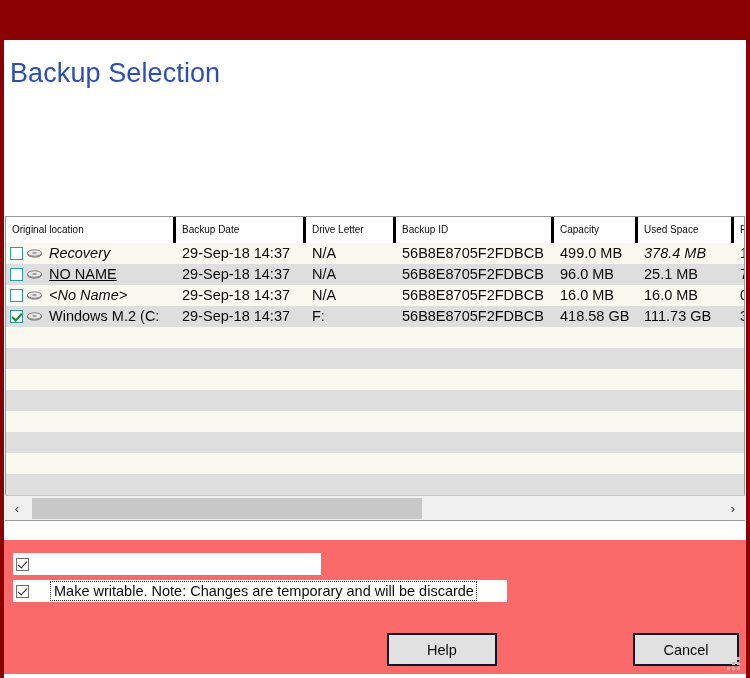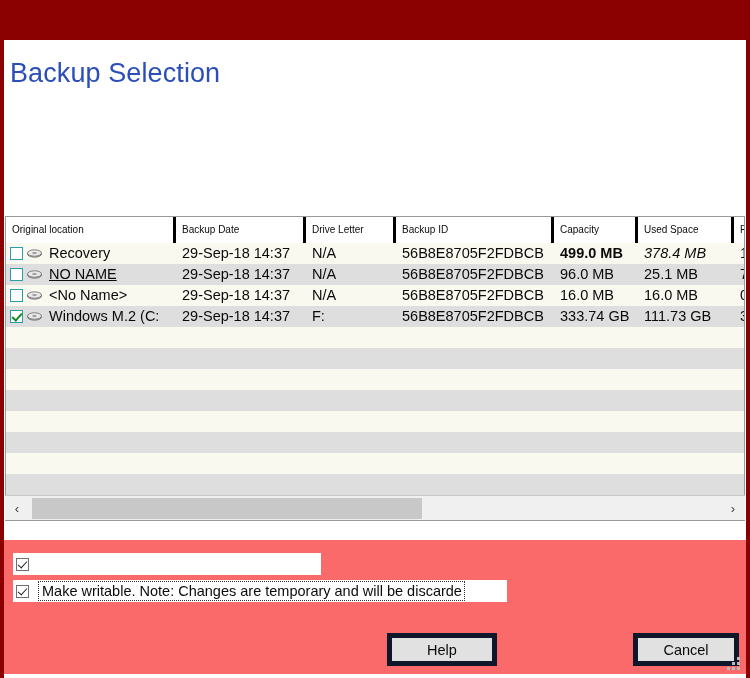"Recovery" div.cell { font-style: none -> italic }
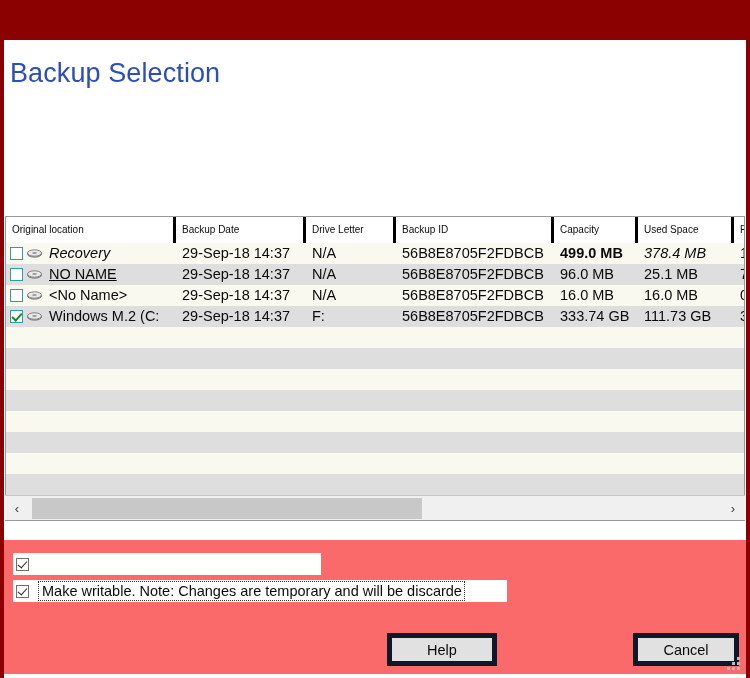"499.0 MB" div.cell { font-weight: bold -> none }
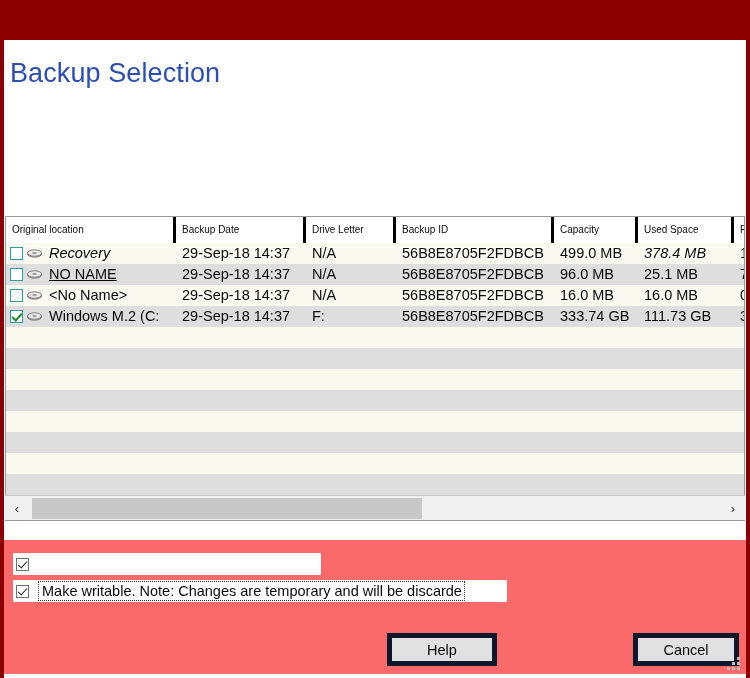"<No Name>" div.cell { font-style: none -> italic }
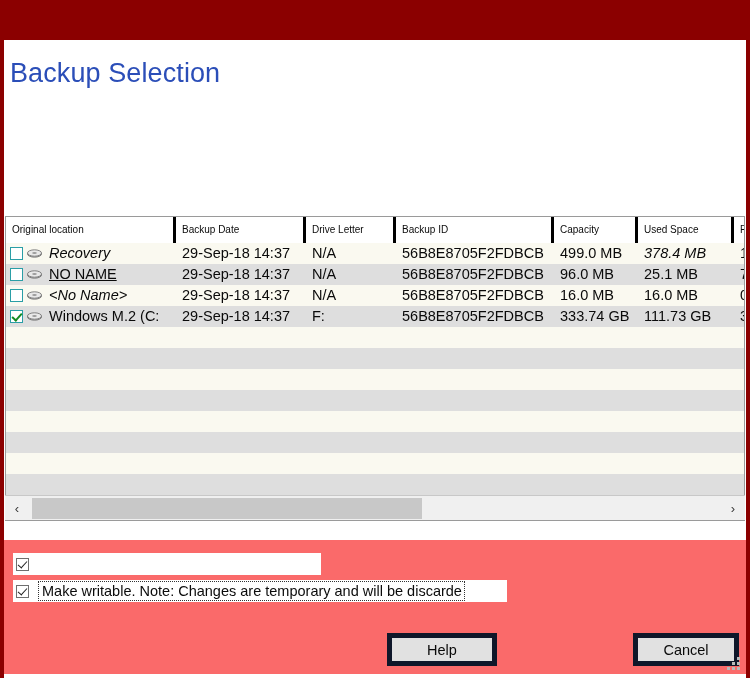"333.74 GB" div.cell { text: 333.74 -> 418.58 }
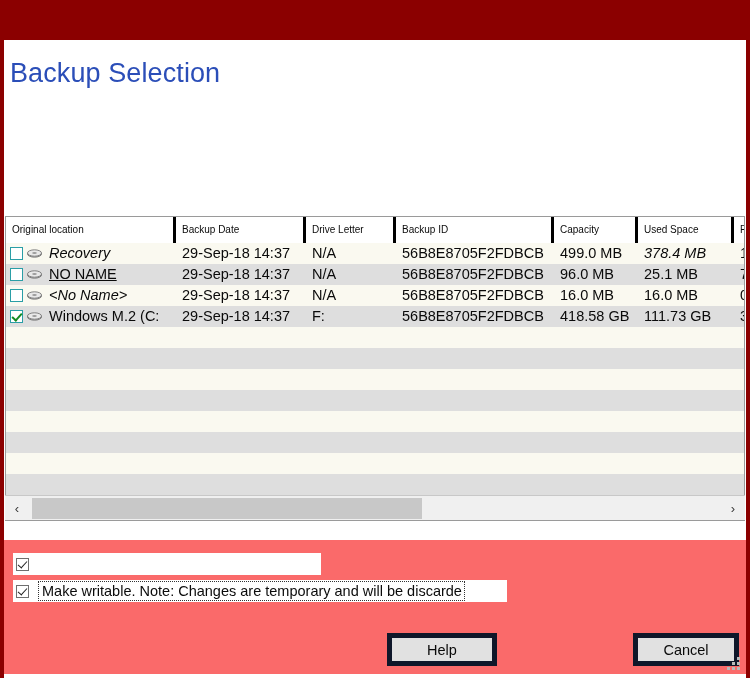"Make writable. Note: Changes are" #opt-writable .opt-label { margin-left: 4px -> 16px }
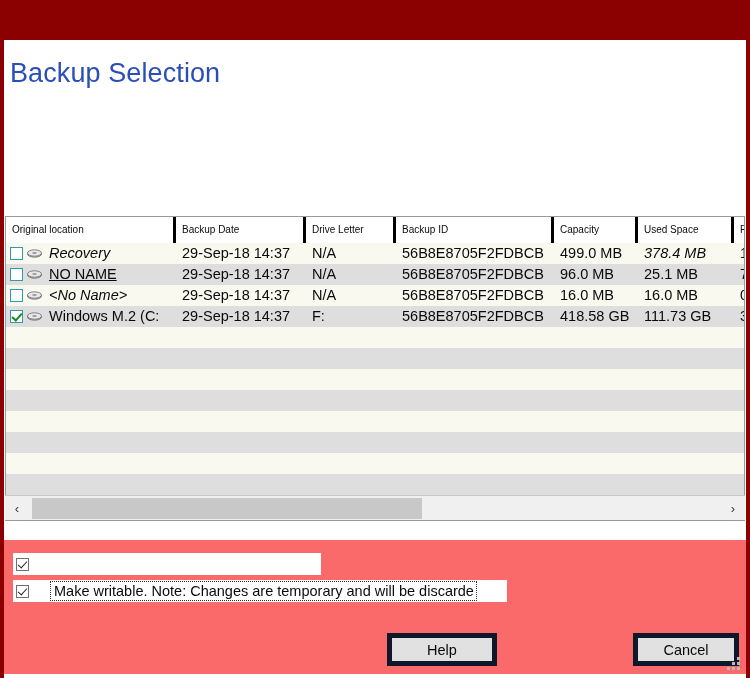"Help" .btn { border: 5px solid #0f172a -> 2px solid #0f172a }
